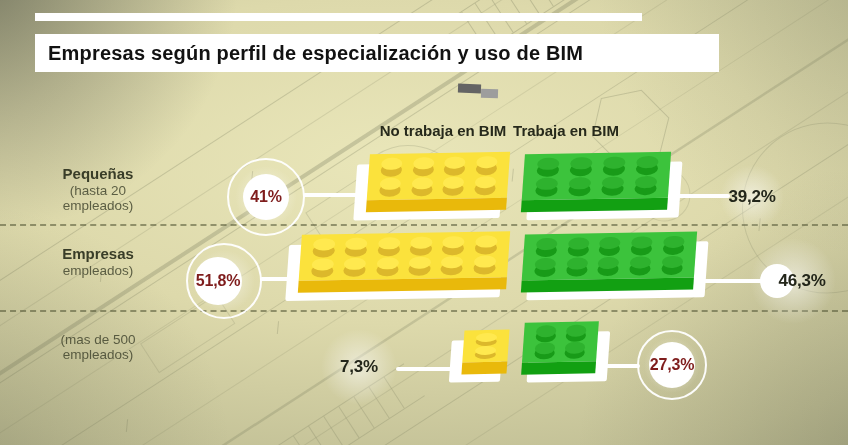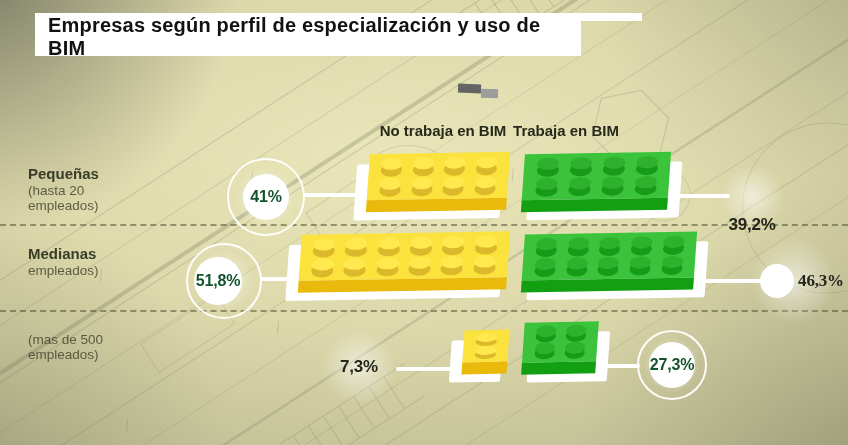"Empresas según perfil de especialización" .title-box { top: 18px -> 34px; width: 546px -> 684px }
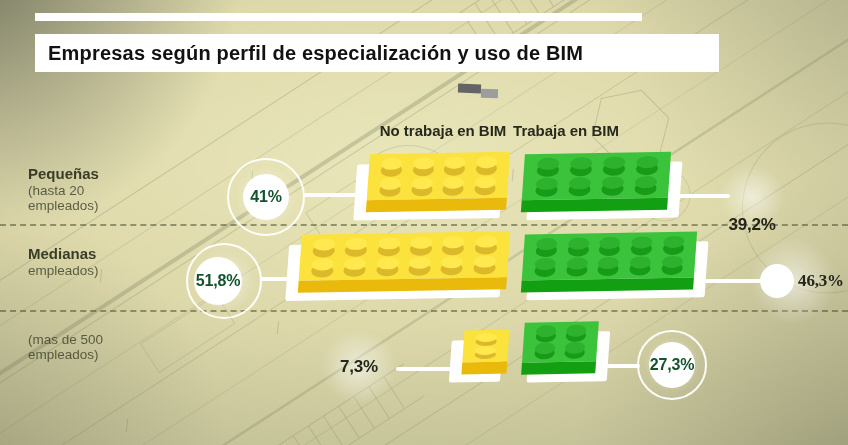"Pequeñas" .row-label { text-align: left -> center }
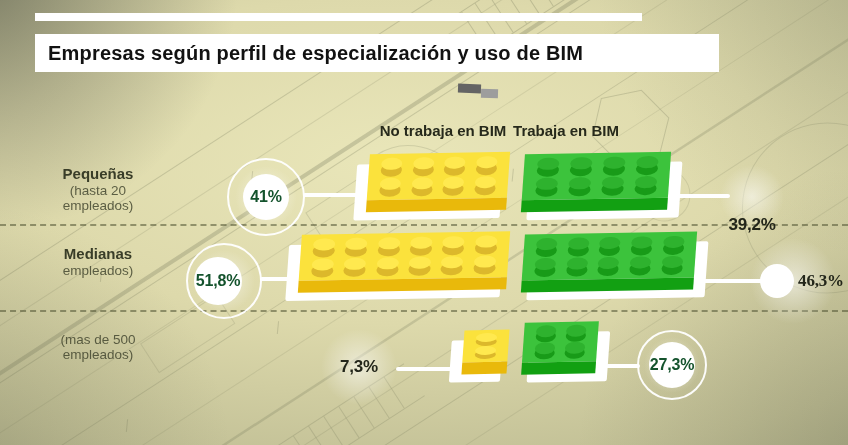"41%" .wcircle { color: #14532d -> #7f1d1d }
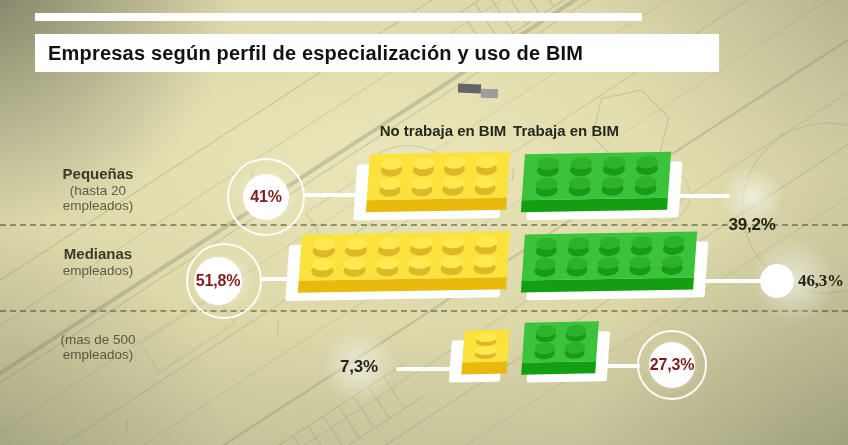"39,2%" div.pct-text { margin-top: 28px -> none }
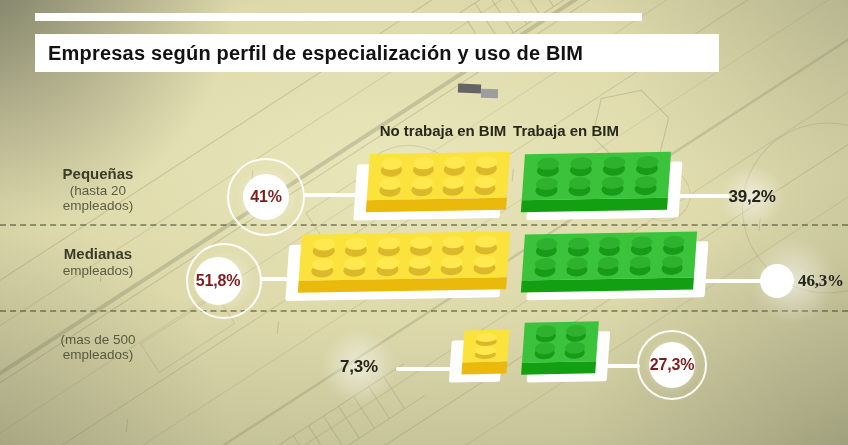"Medianas" span.name { text: Medianas -> Empresas }
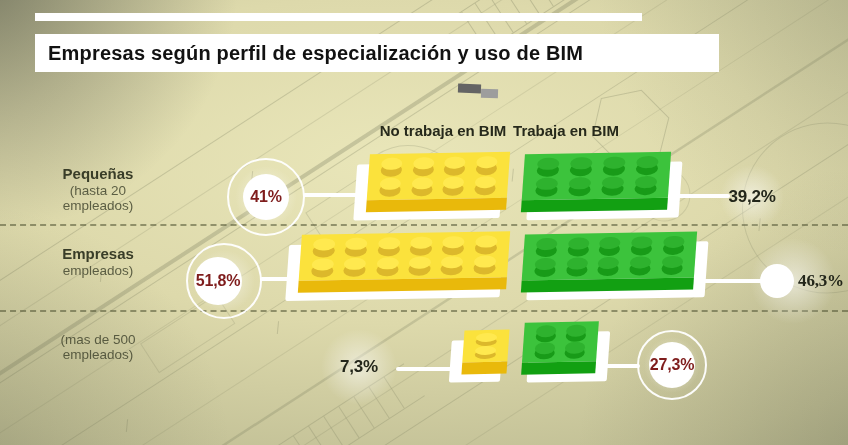"46,3%" div.pct-text { font-family: Liberation Serif, serif -> none; left: 821px -> 802px }
